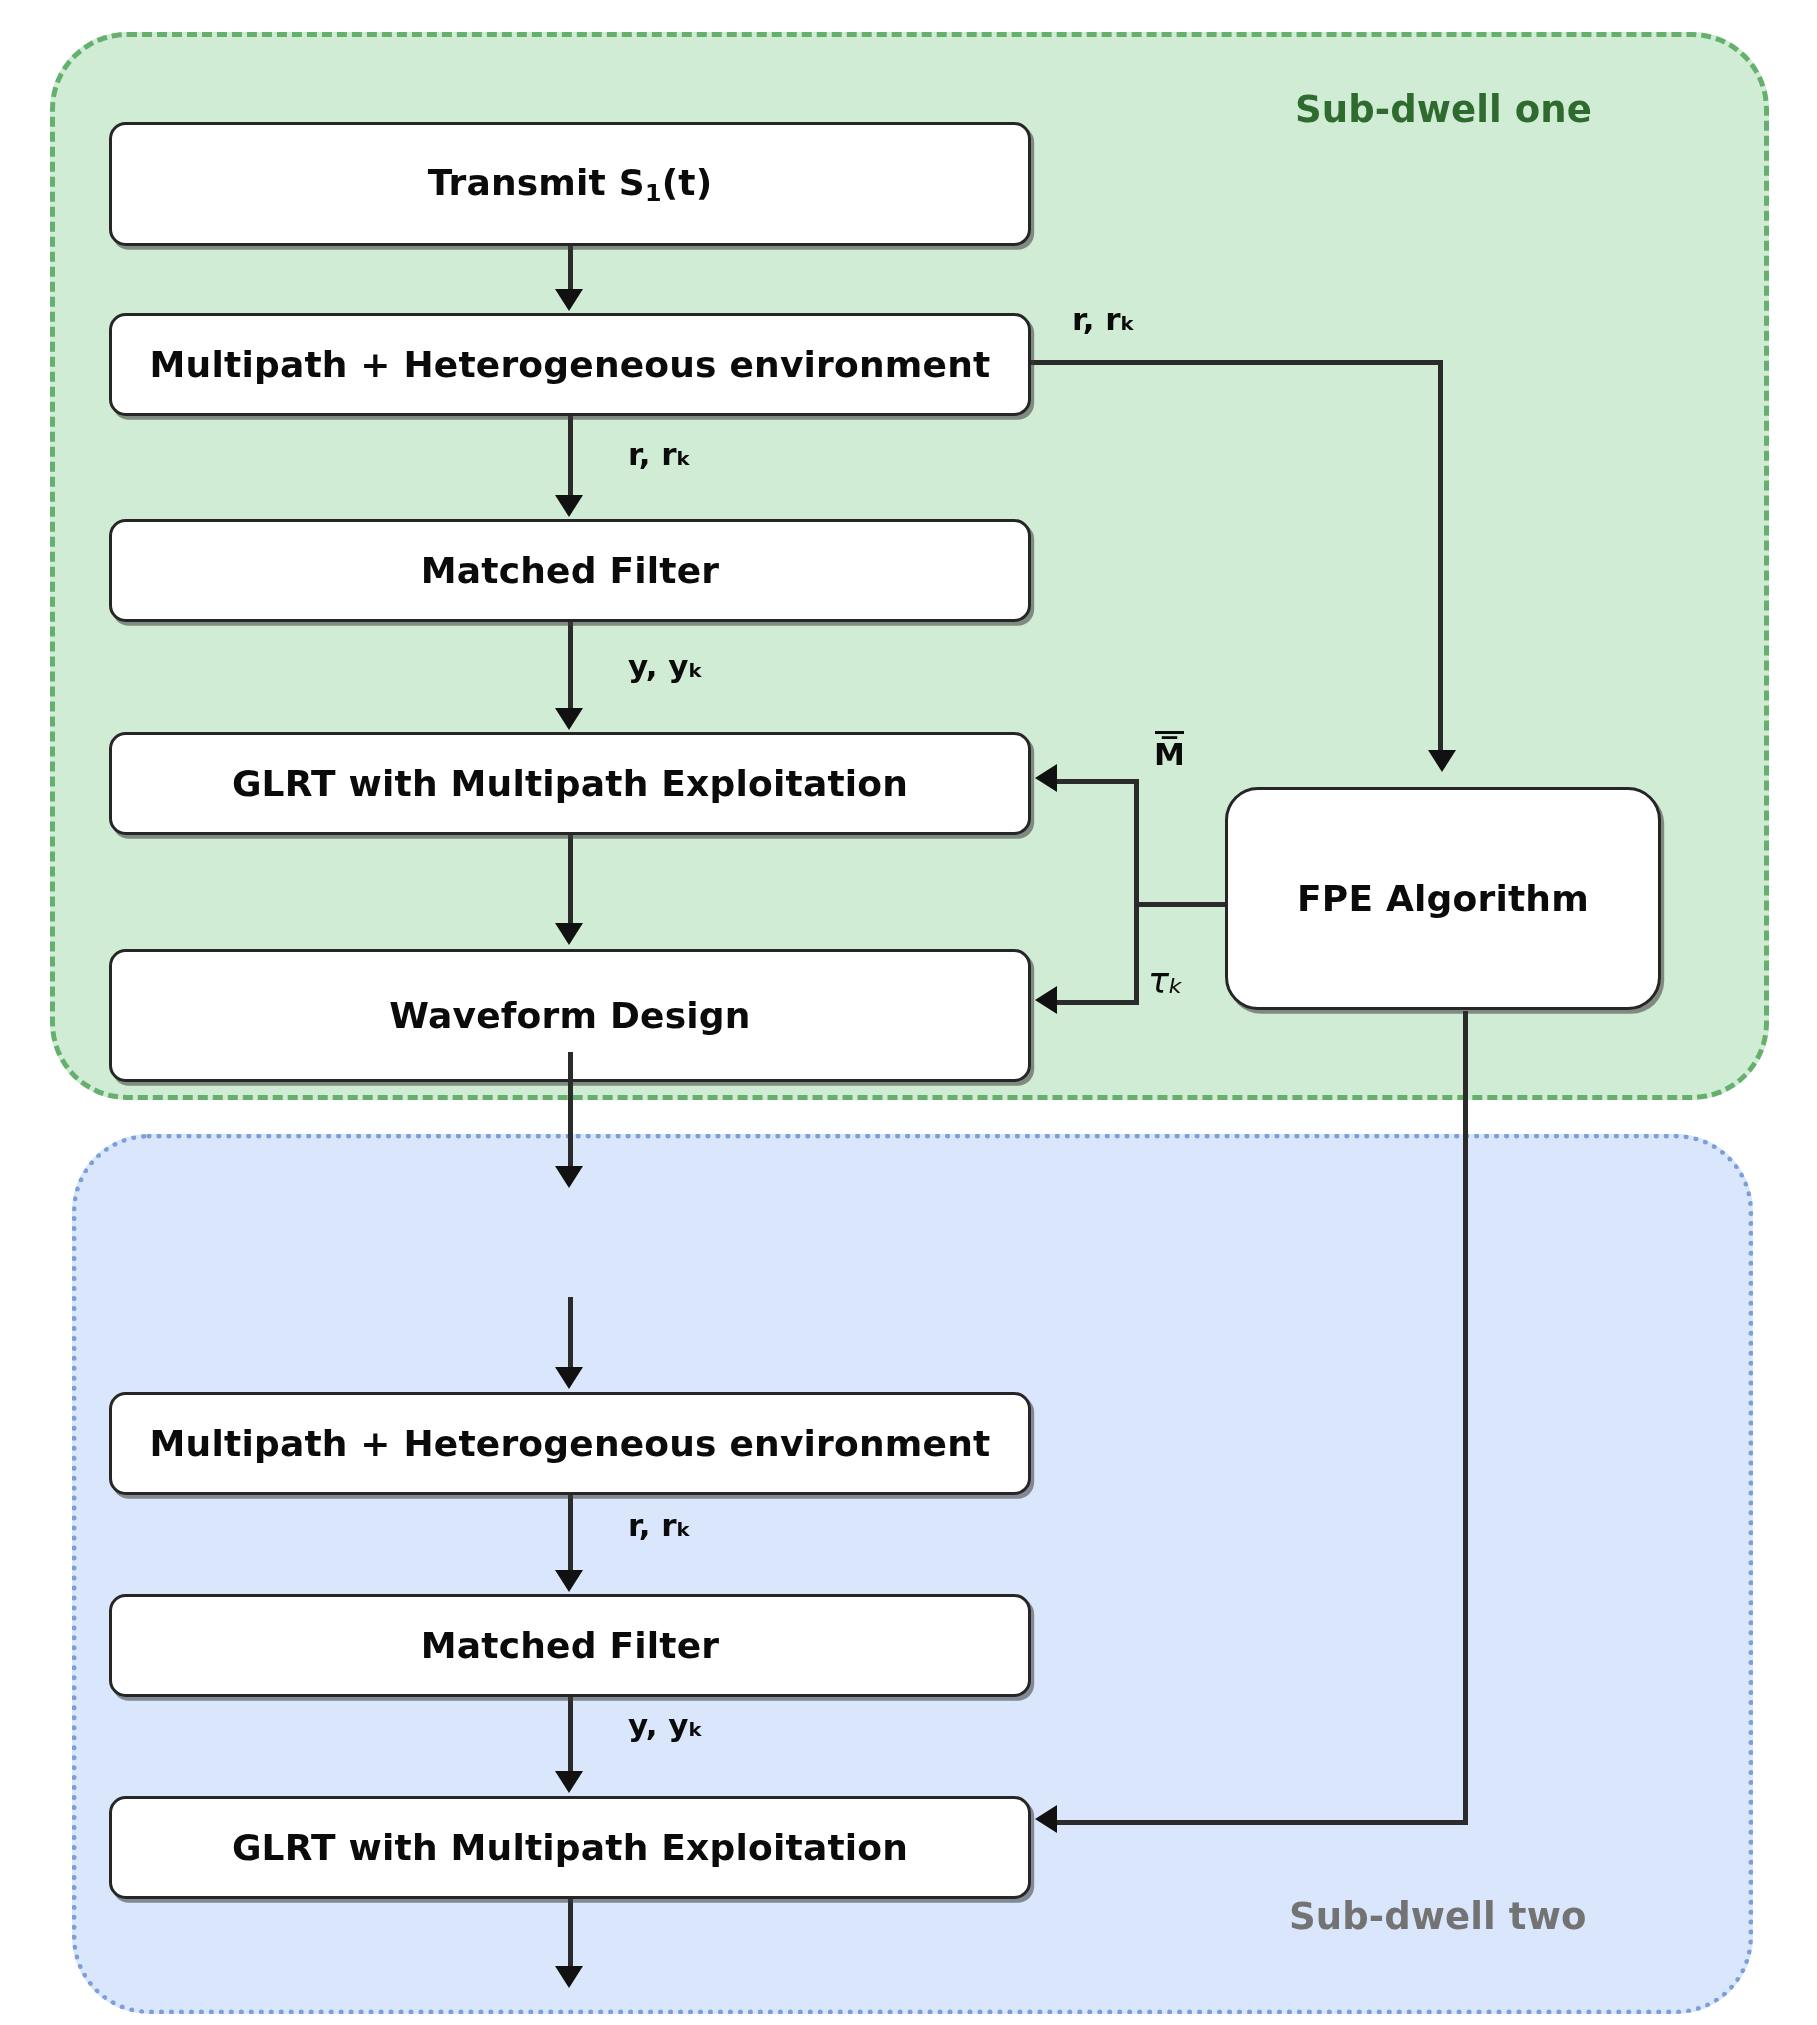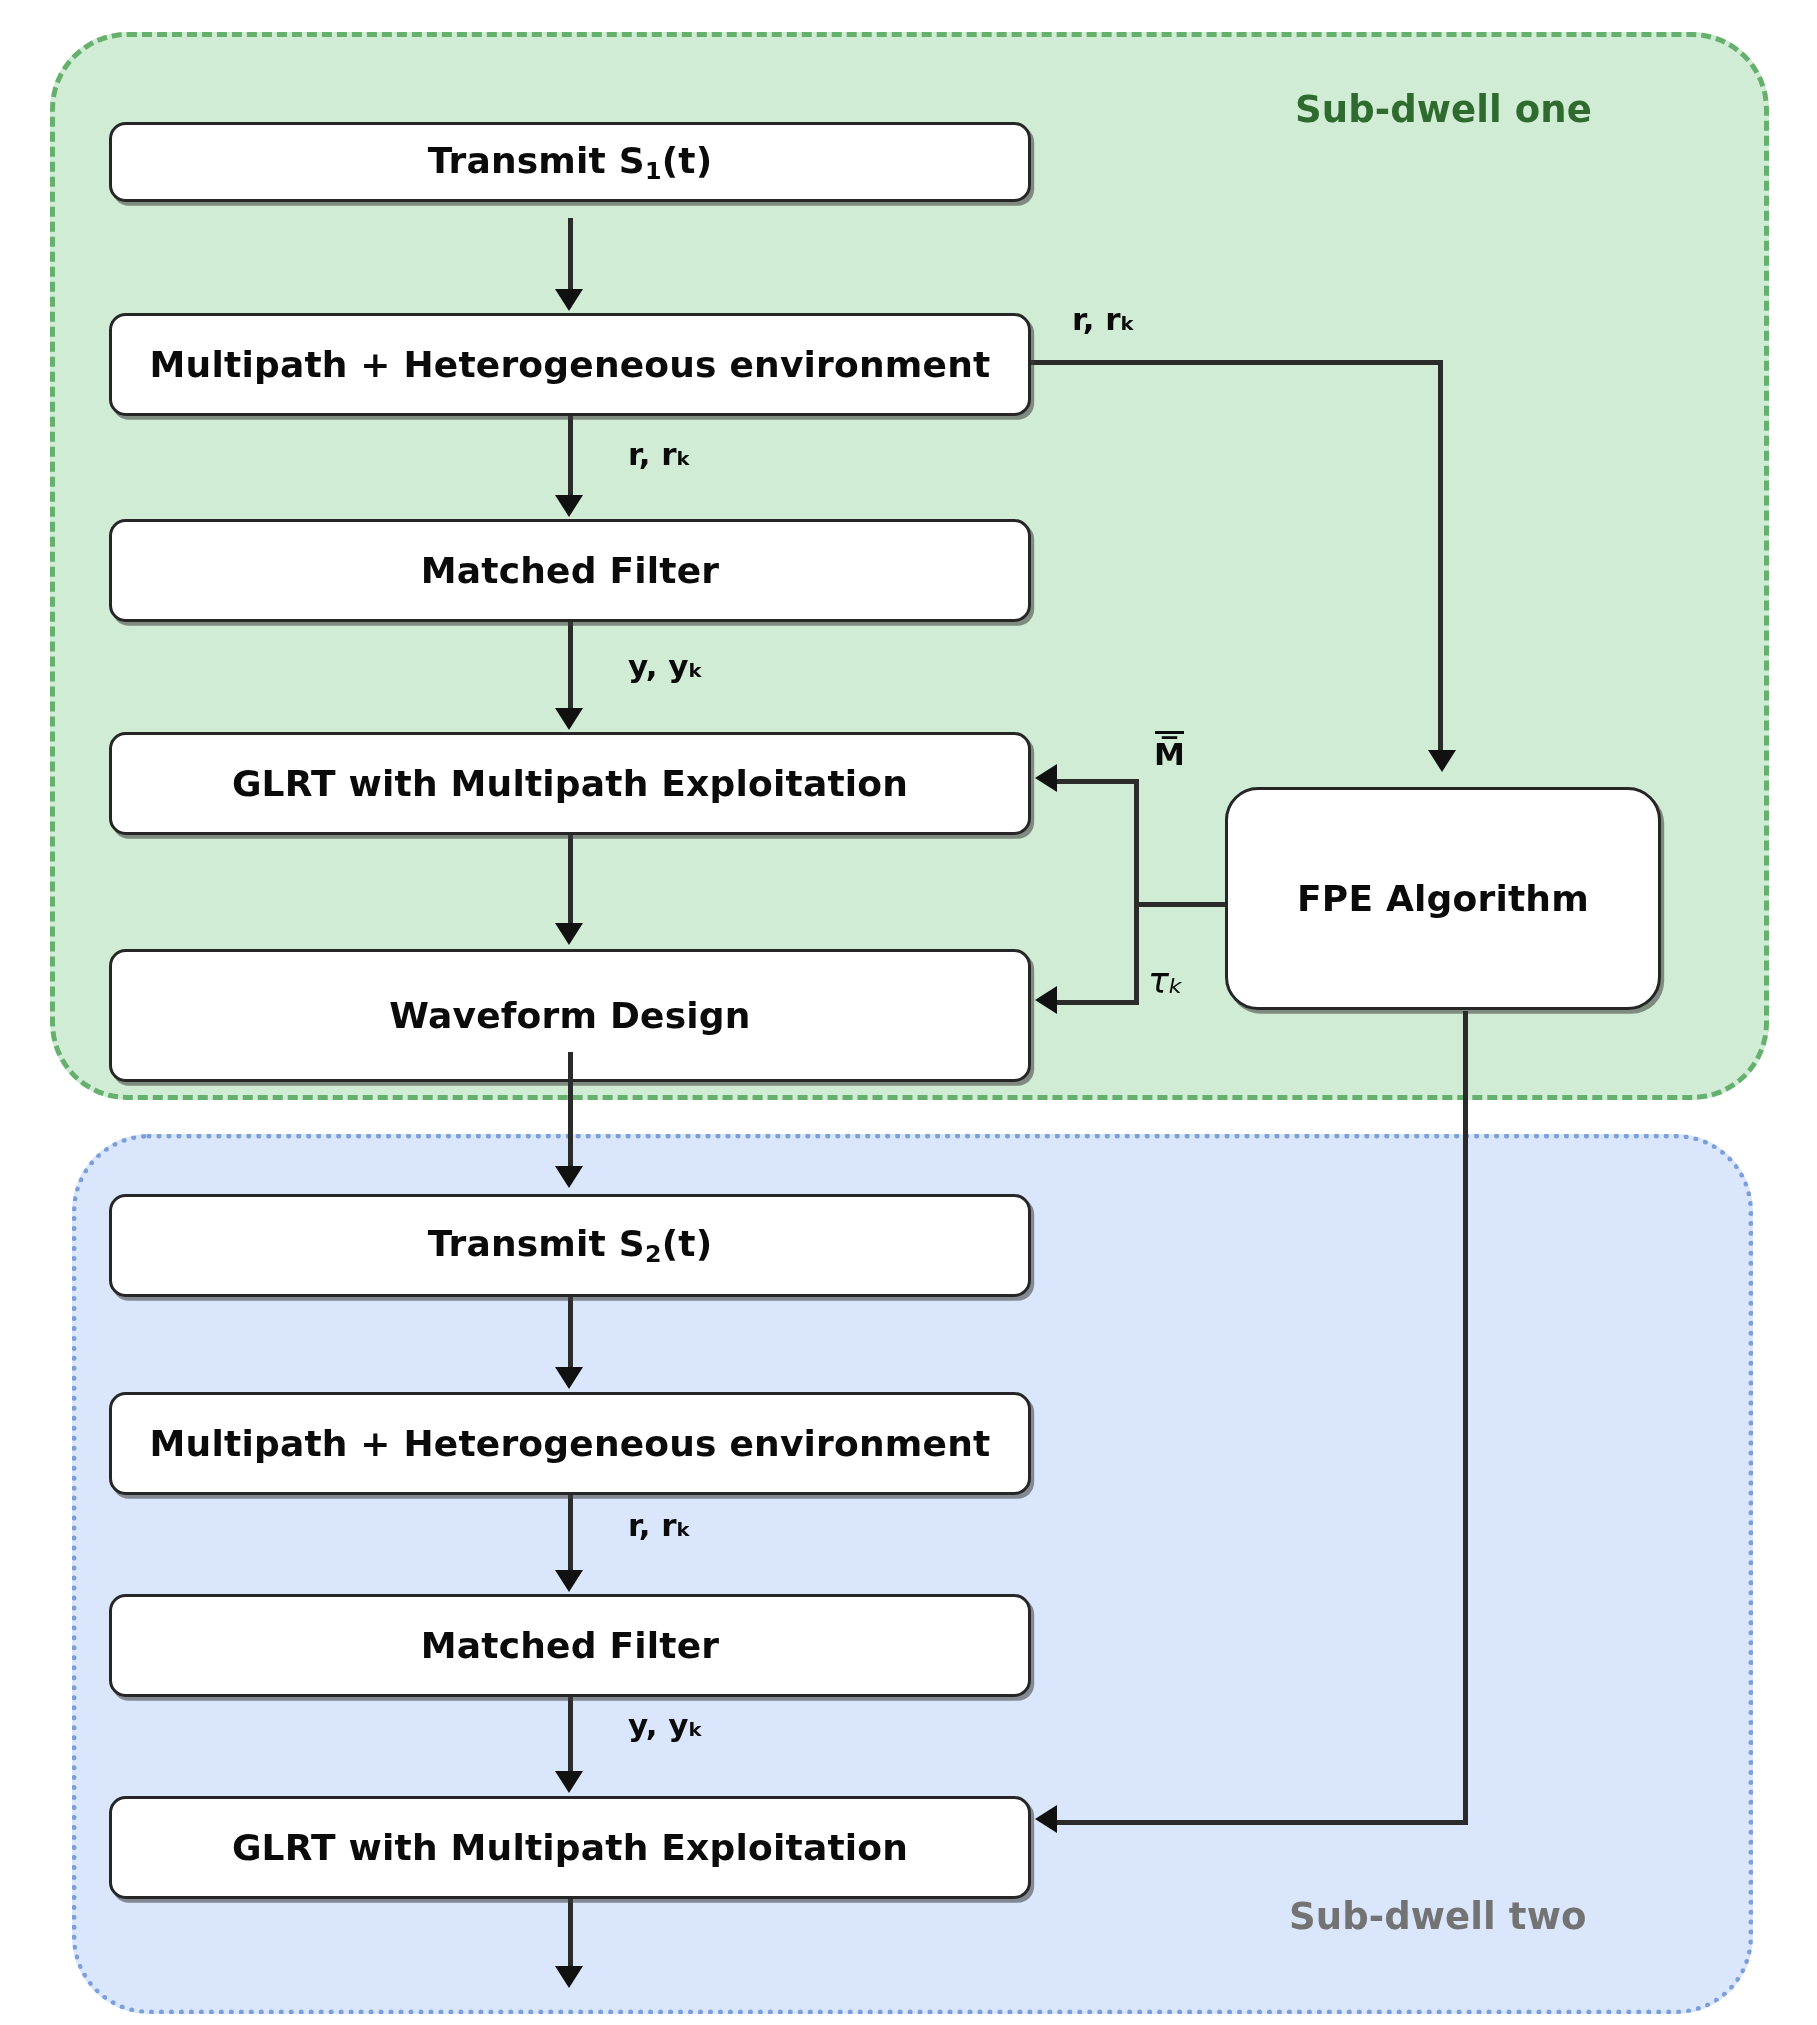"Transmit S1(t)" .node.wide { height: 80px -> 124px }
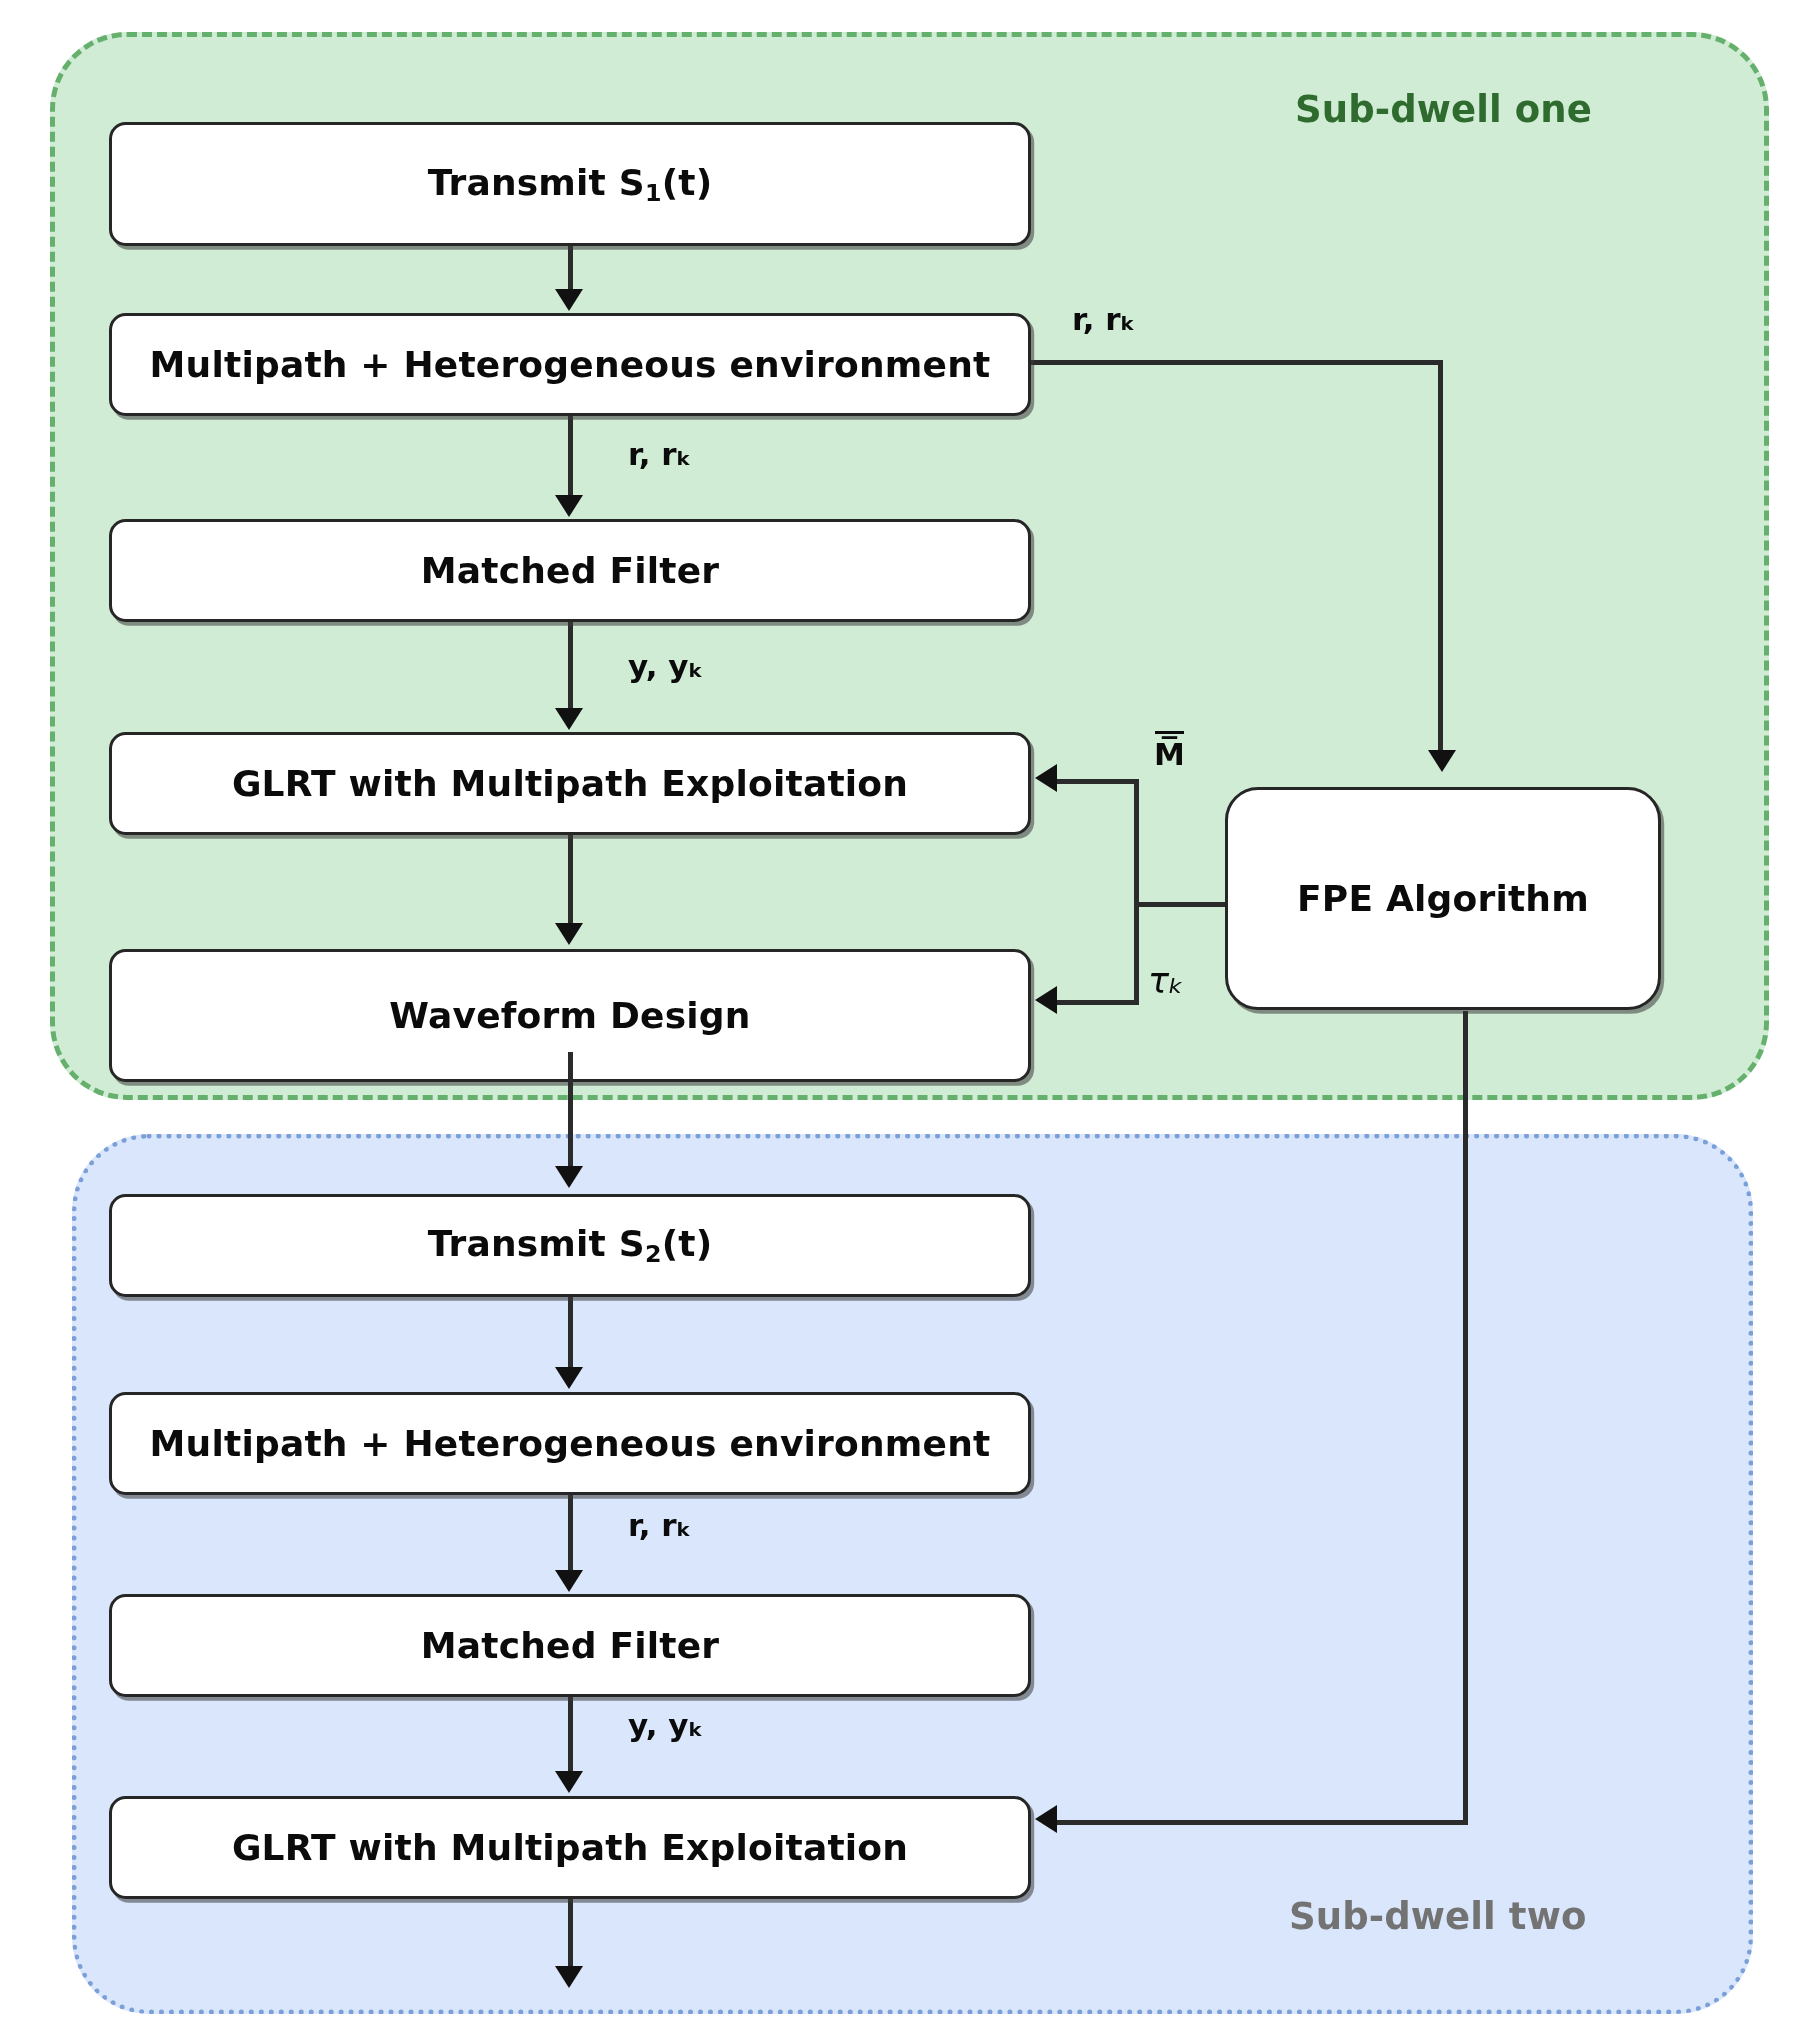"Transmit S2(t)" div.node { html: <div> <span>Transmit S<sub>2</sub>(t)</span> </div> -> none }
